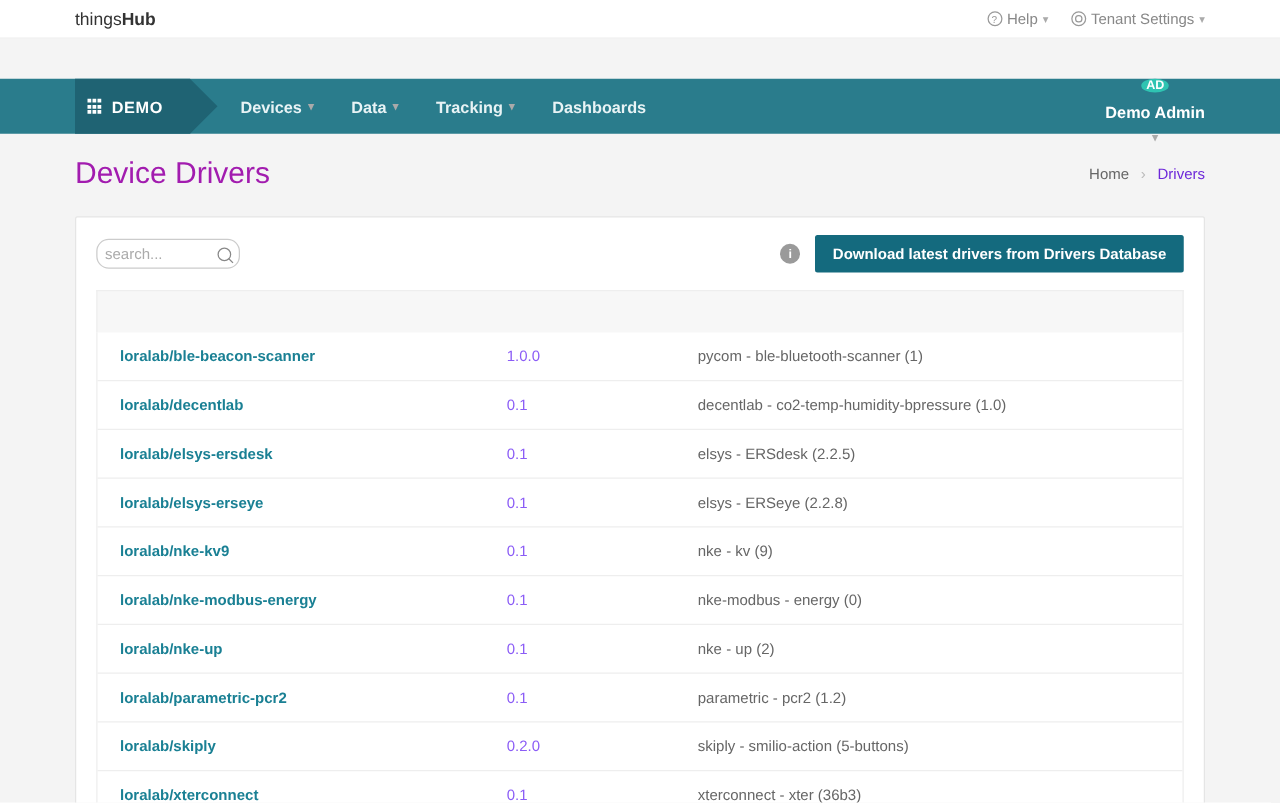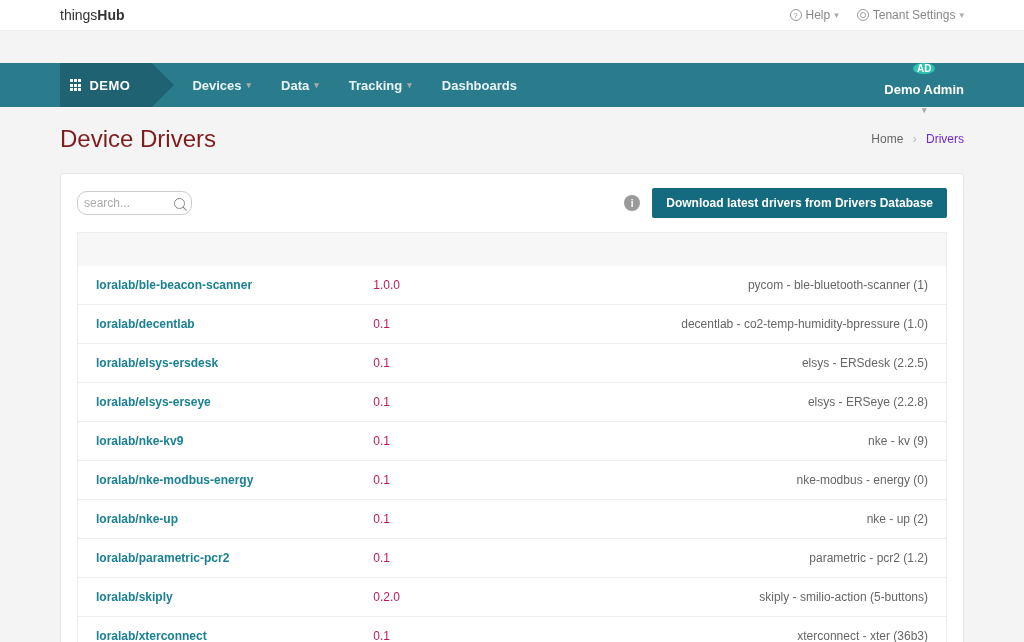"Device Drivers" .page-title { color: #7f1d1d -> #a21caf }
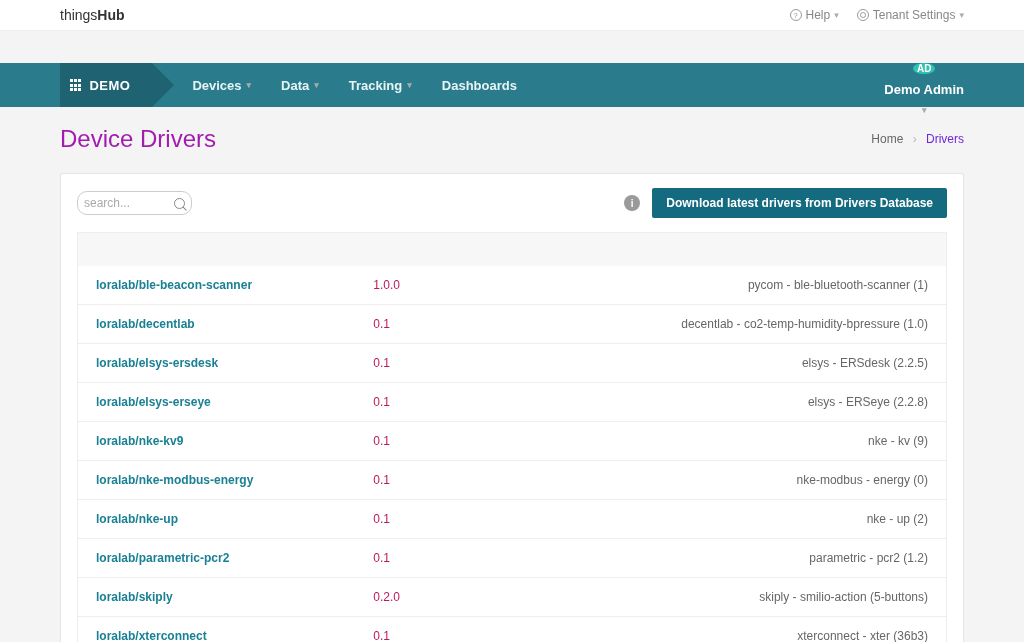"1.0.0" .row .ver { color: #be185d -> #8b5cf6; margin-left: none -> 32px }
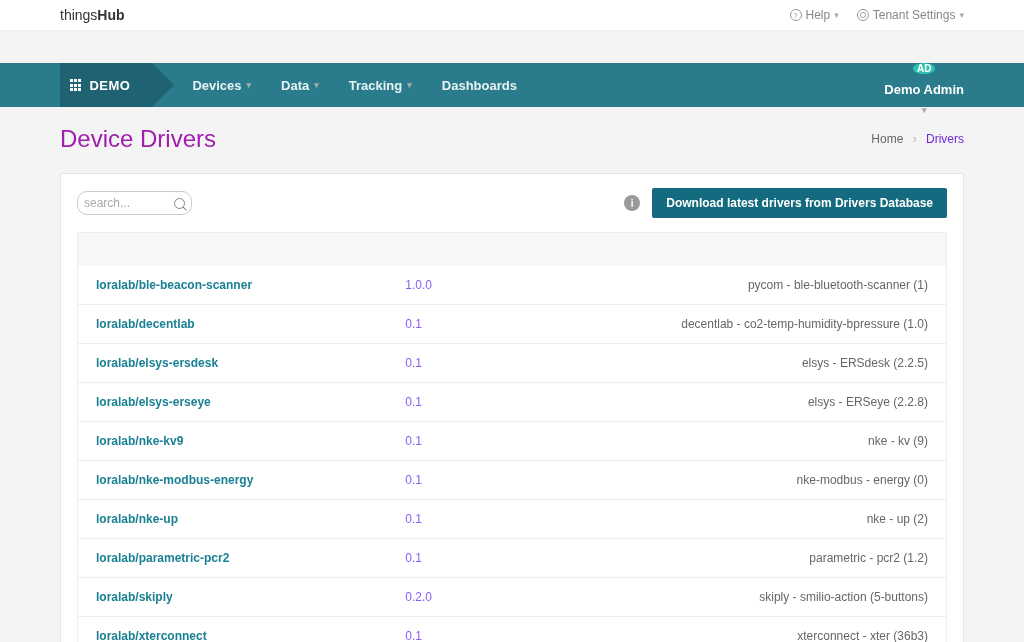"pycom - ble-bluetooth-scanner (1)" .row .desc { text-align: right -> none }
